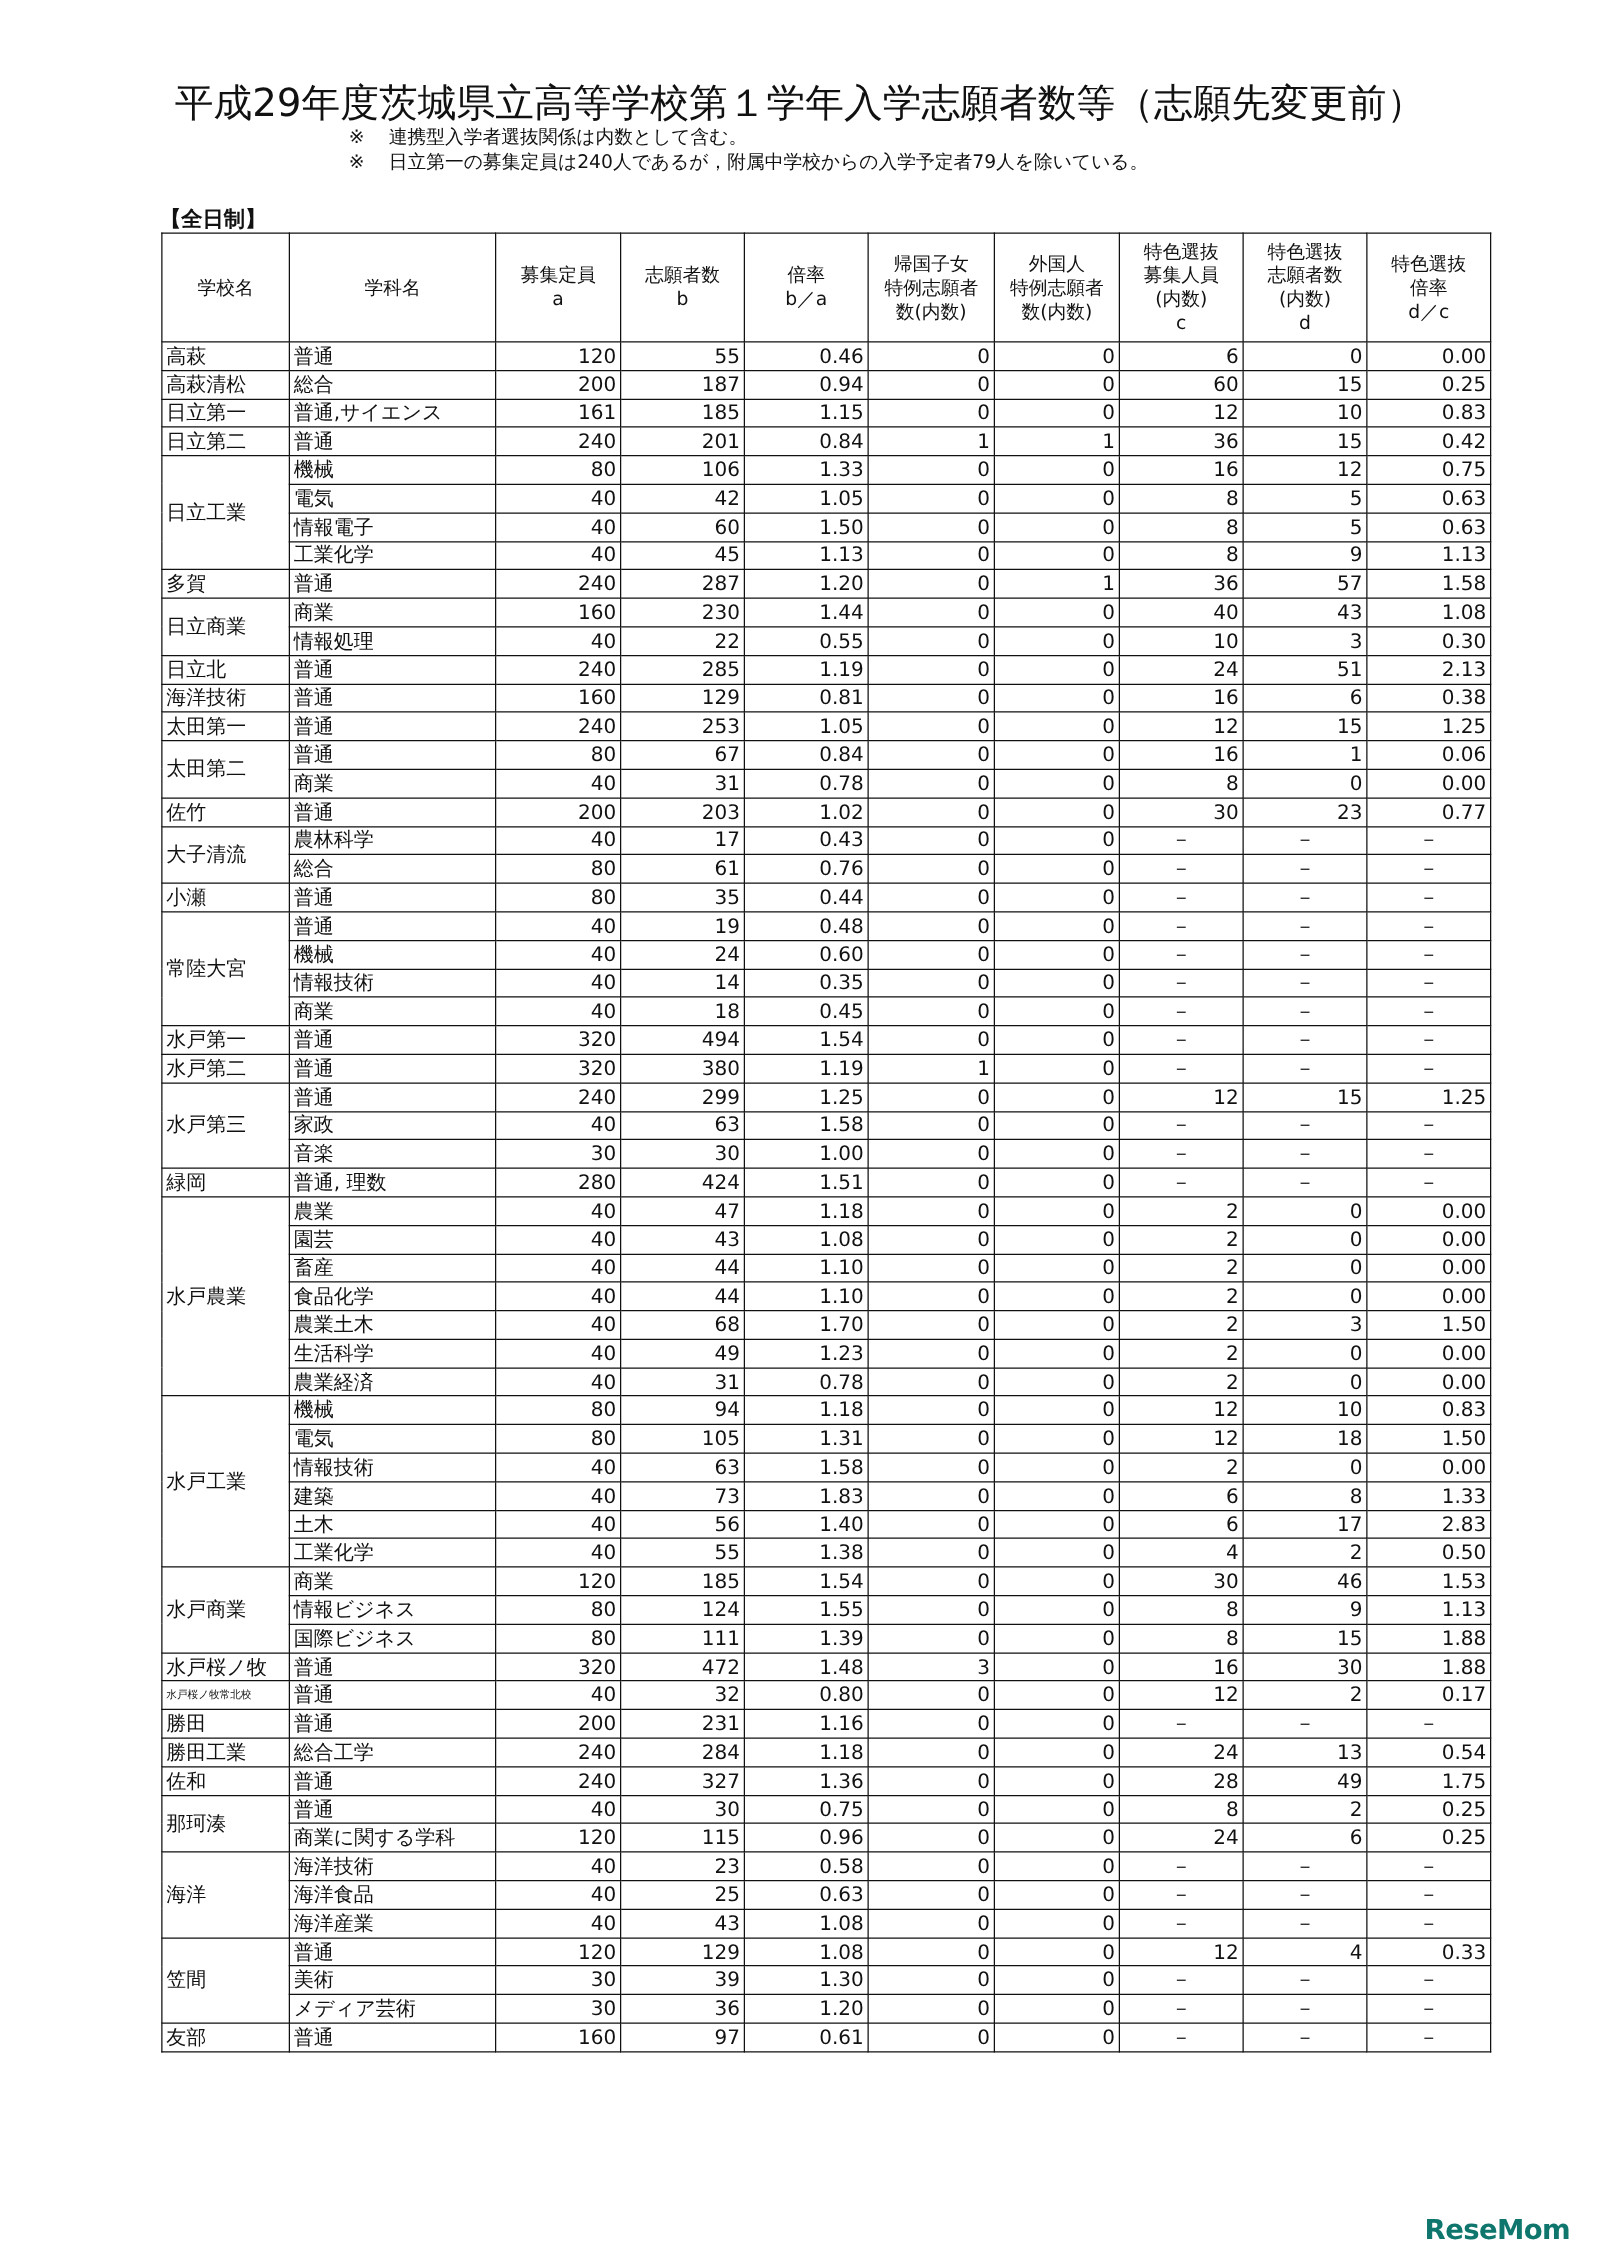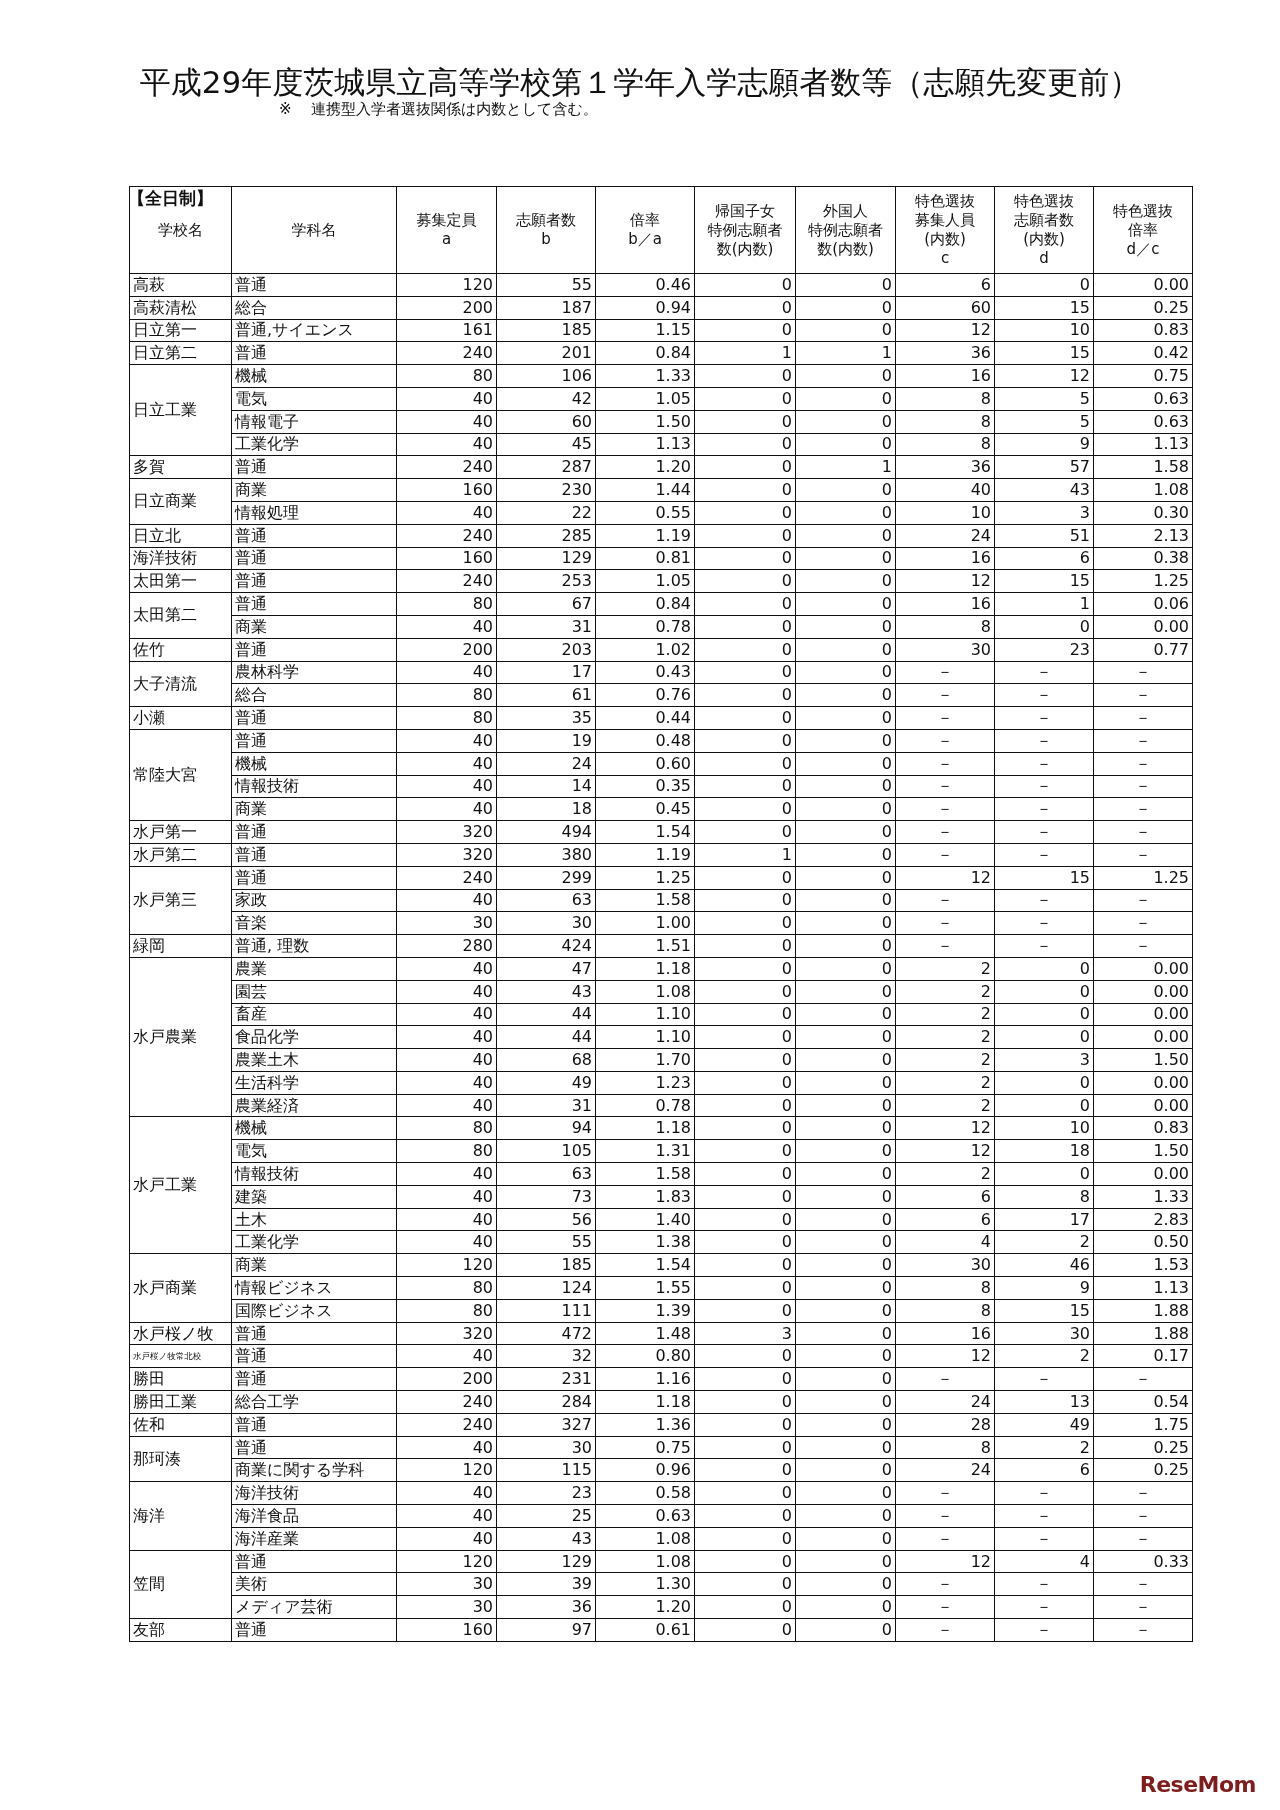"※ 日立第一の募集定員は240人であるが，附属中学校からの入学予定者79人を除いている。" div.note { html: none -> <div><span>※</span><span>日立第一の募集定員は240人であるが，附属中学校からの入学予定者79人を除いている。</span></div> }
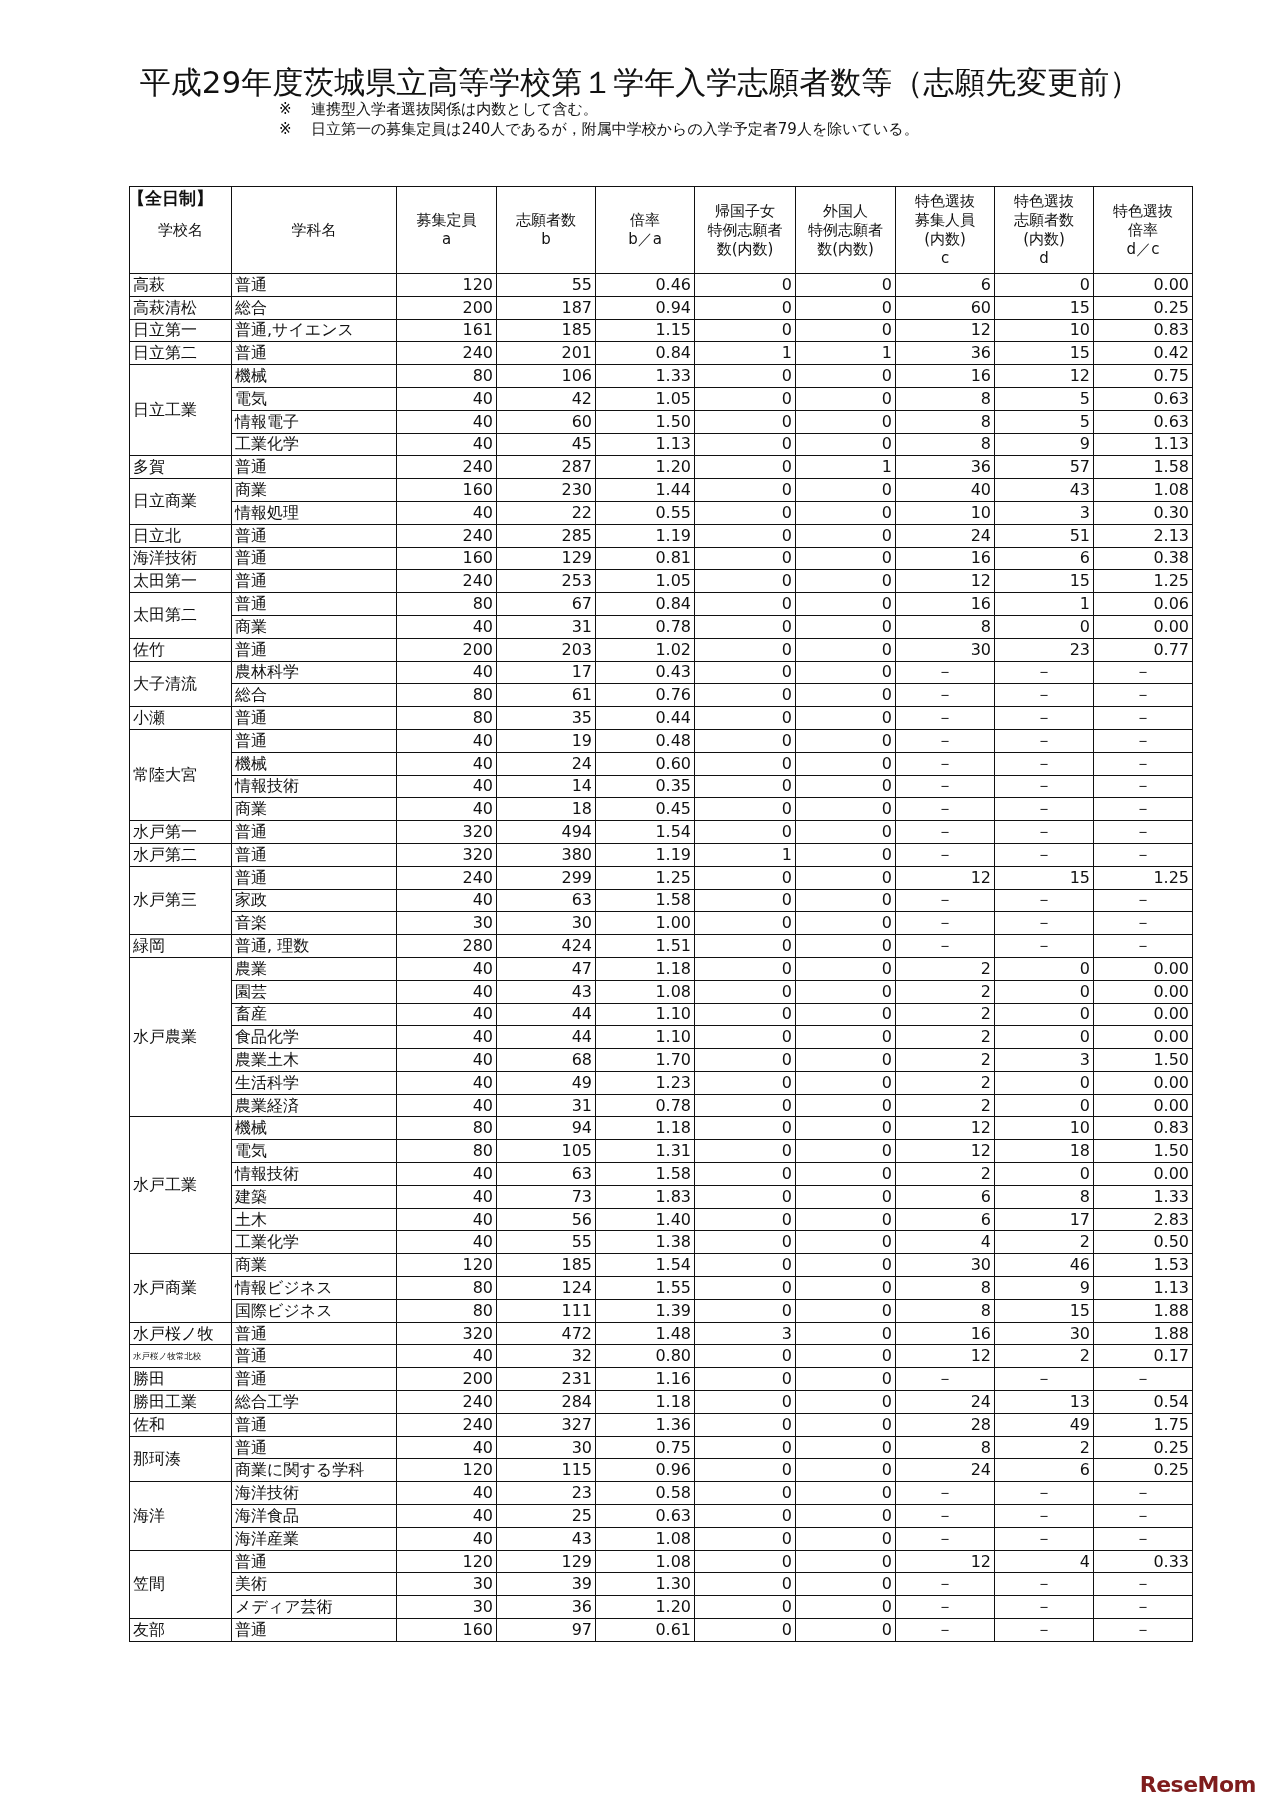"【全日制】" .section-label { margin-top: 23px -> none }
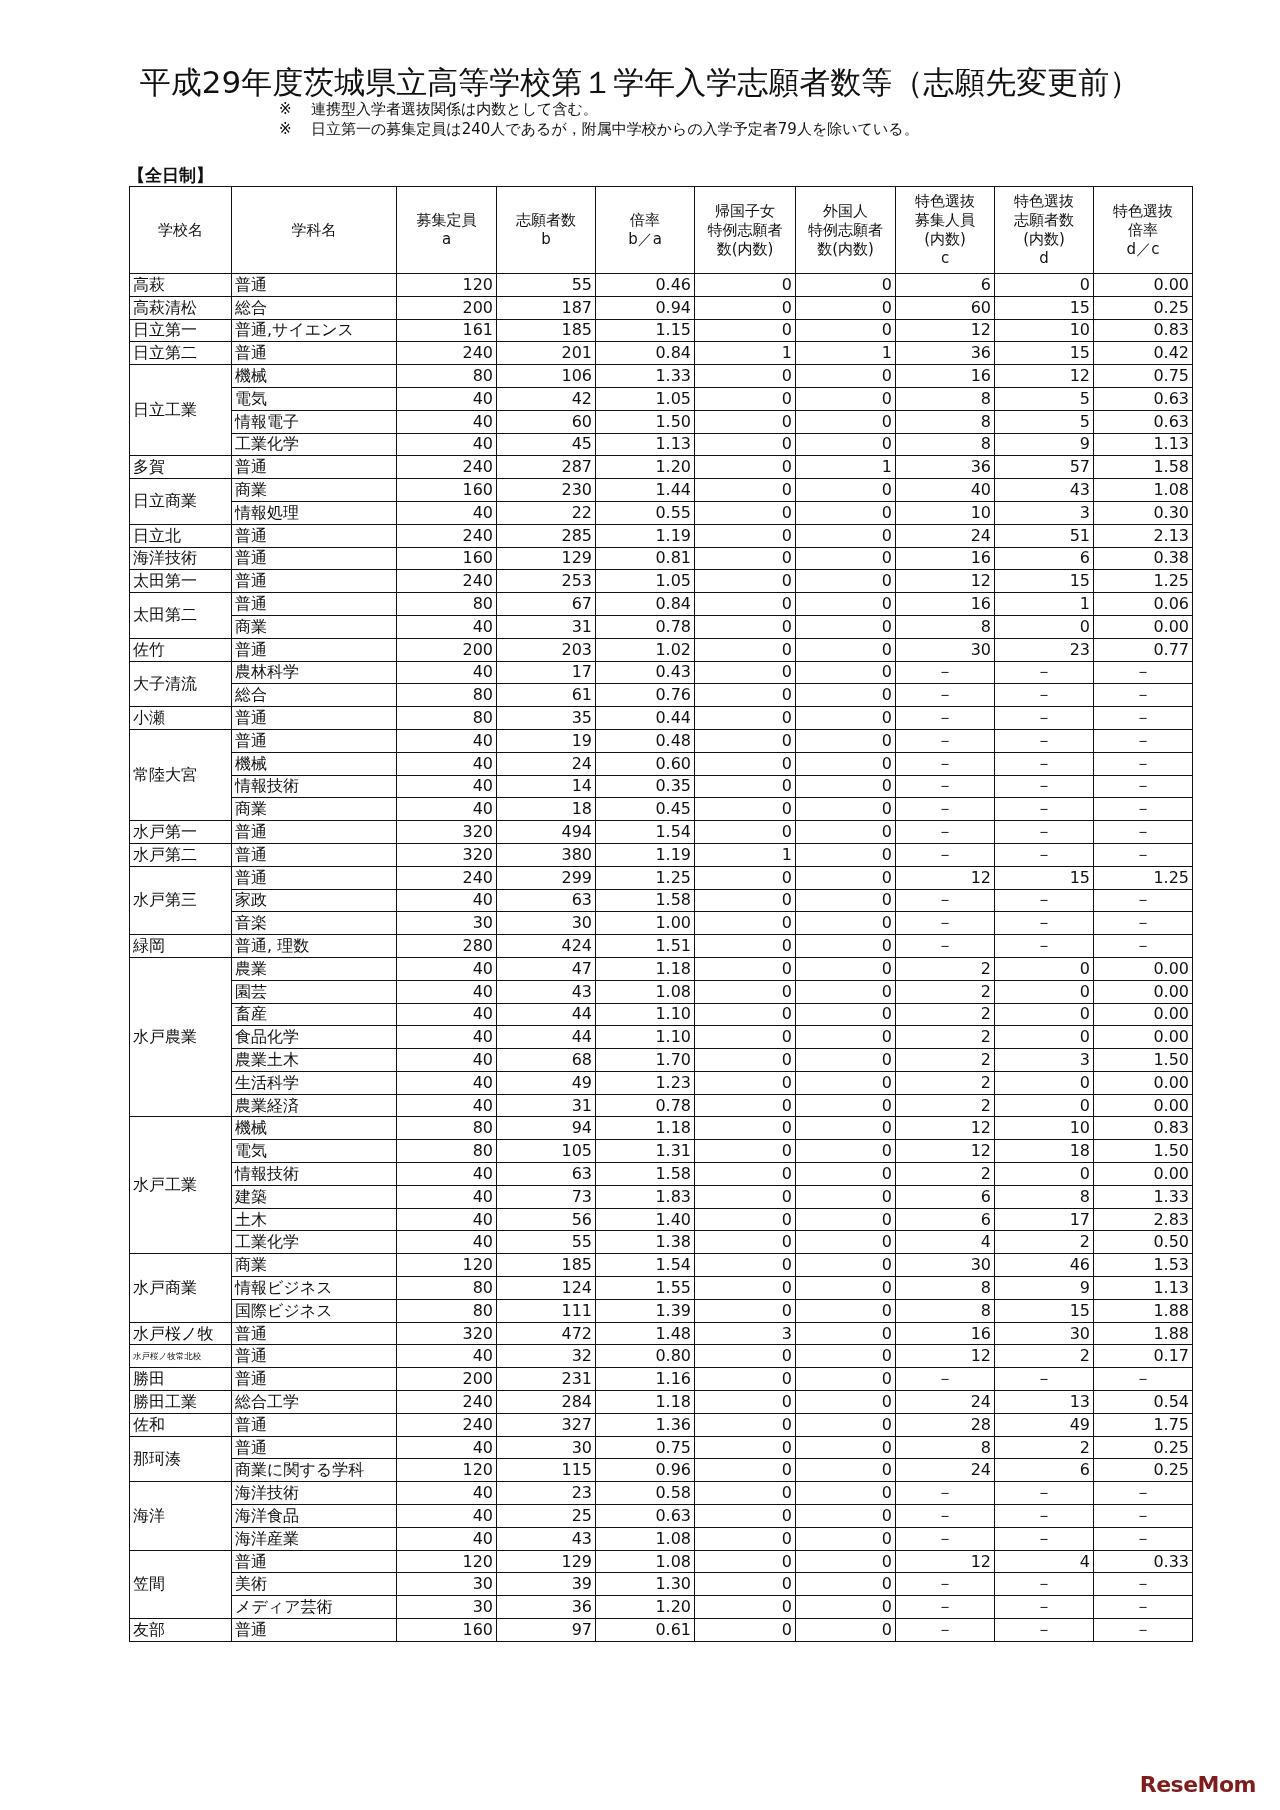"ReseMom" .logo { color: #7f1d1d -> #0f766e }
